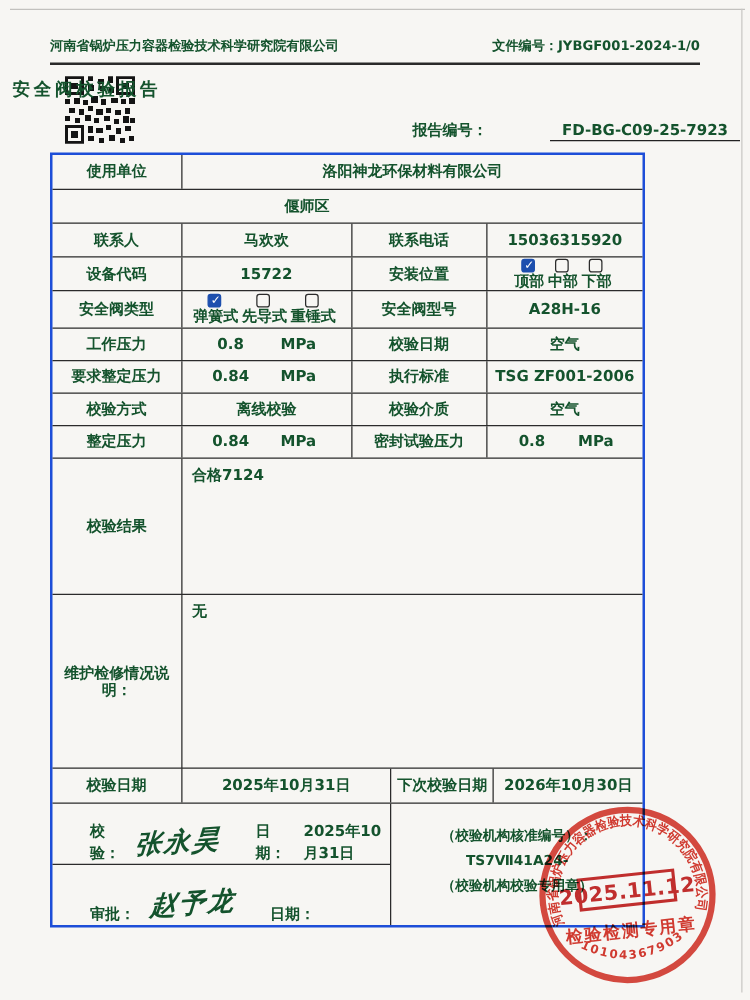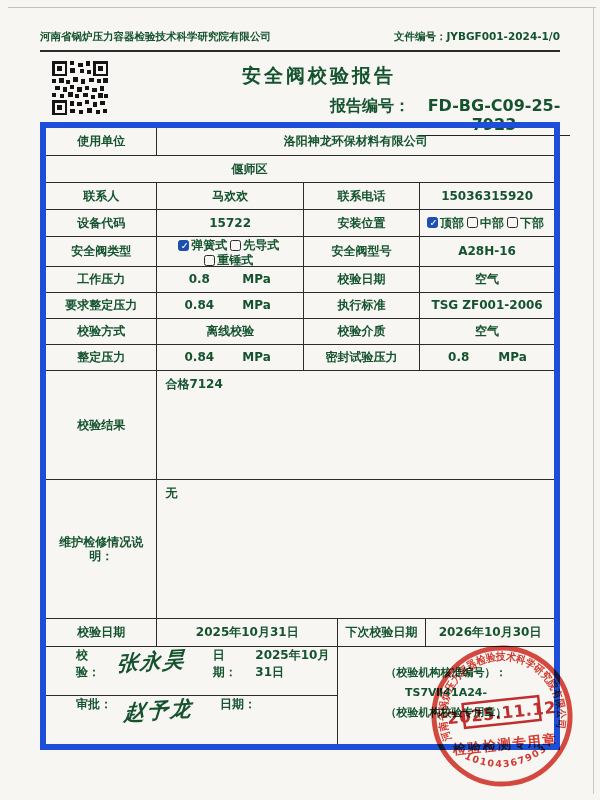"安全阀校验报告" .title { font-size: 19px -> 14px; padding-left: 38px -> 10px; text-align: center -> left }
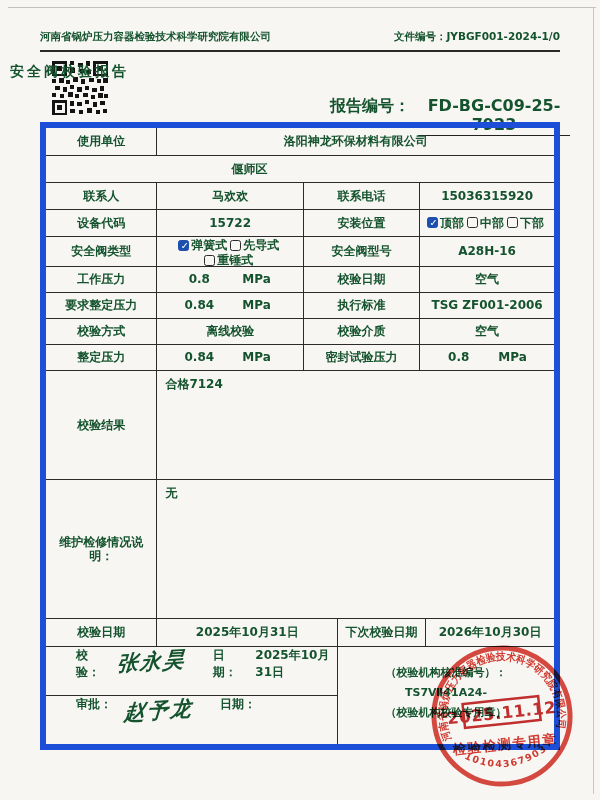"报告编号：" .report-no { align-items: none -> flex-end; font-size: 16px -> 12px; gap: none -> 42px }
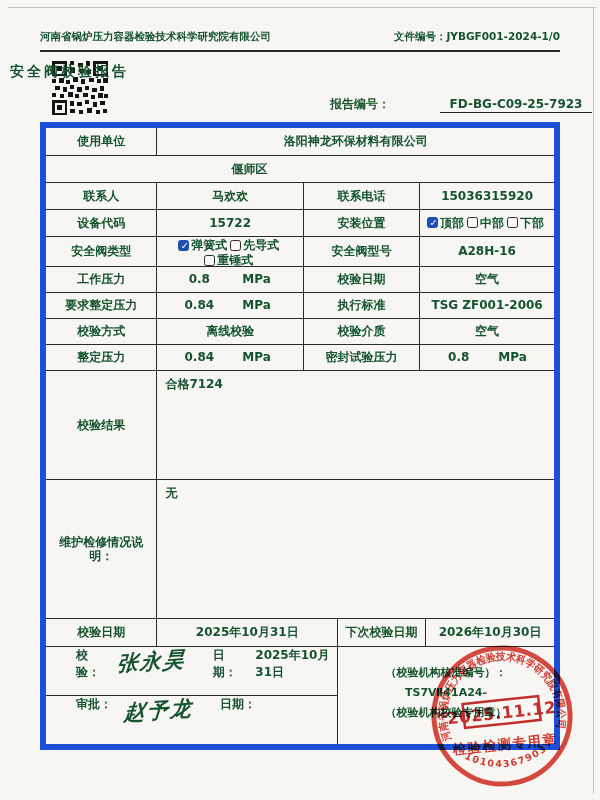"使用单位" .tbl { border: 6px solid #1d4ed8 -> 2px solid #1d4ed8; width: 520px -> 476px }
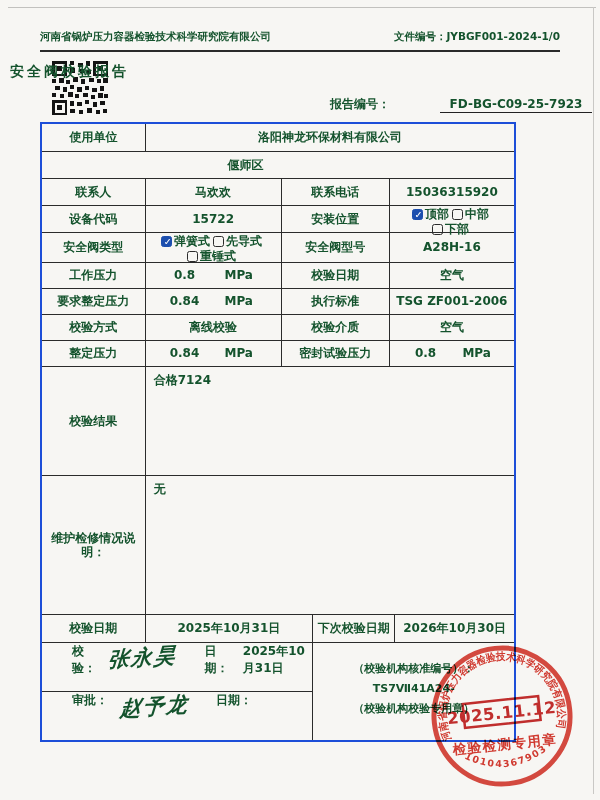"顶部" .opt { flex-direction: none -> column }
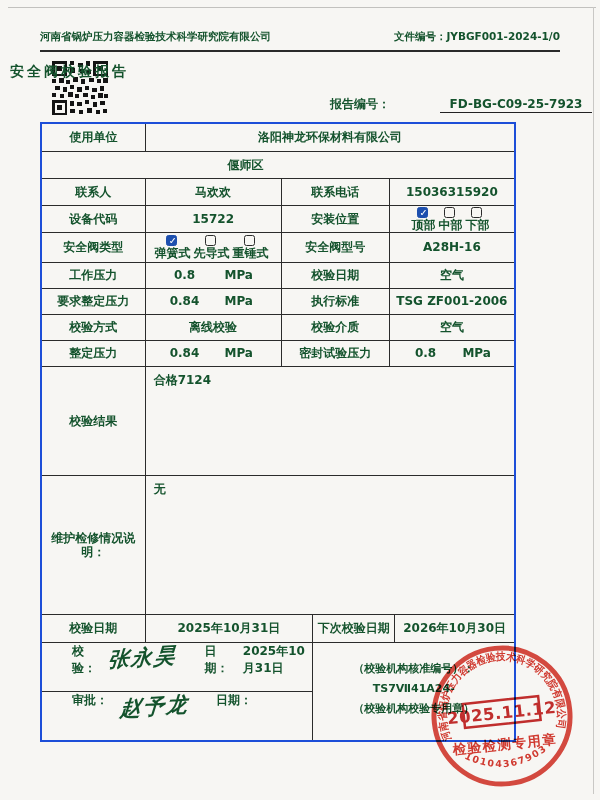"校验：" .sig-line { align-items: flex-start -> flex-end }
